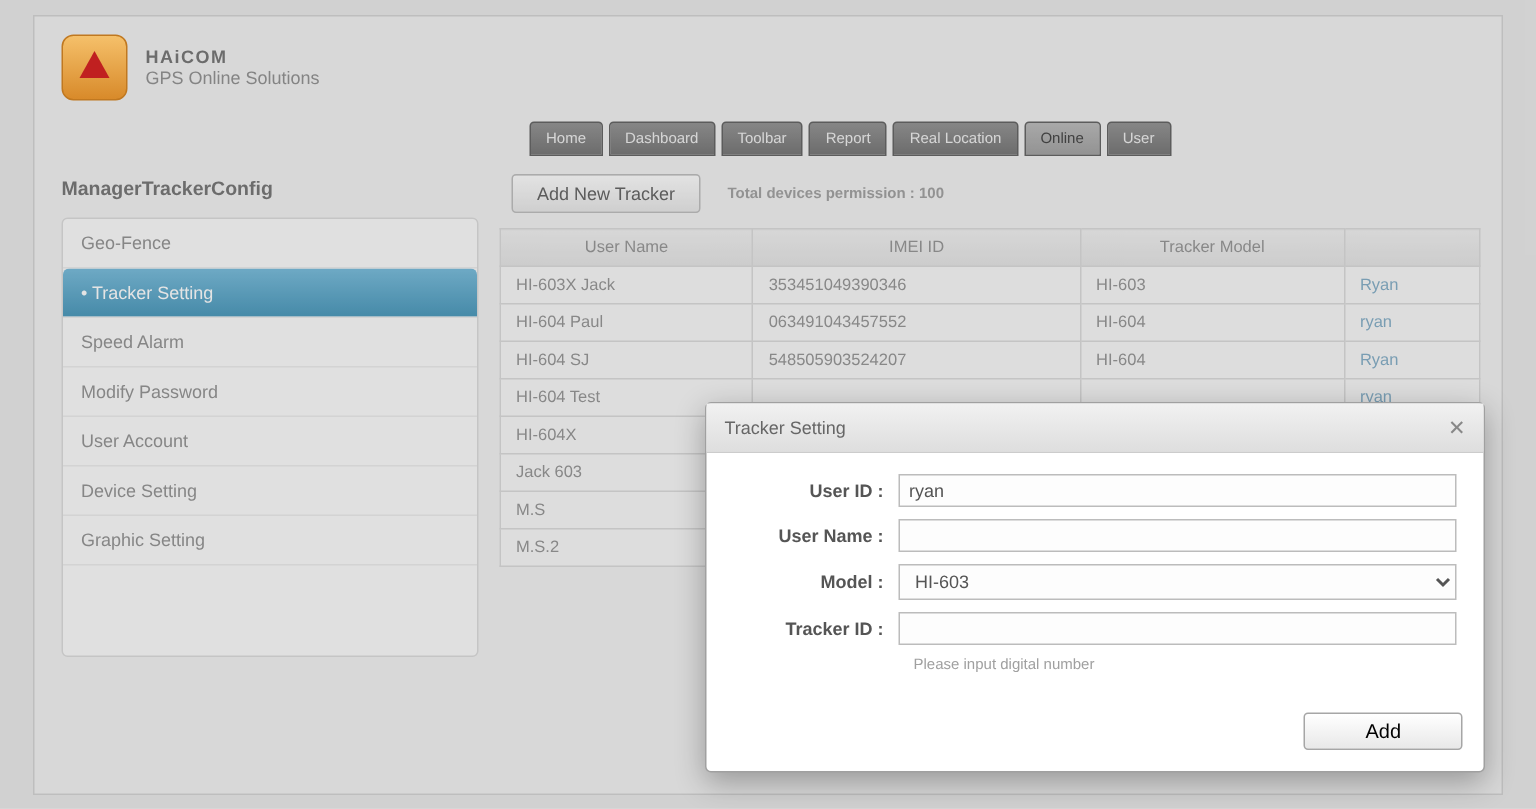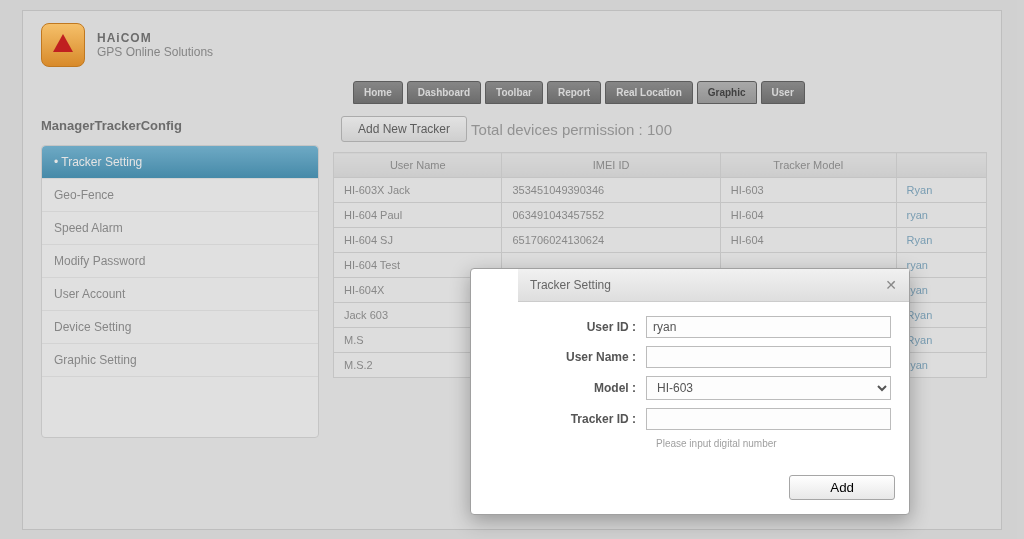"Home" .tab { font-weight: bold -> none }
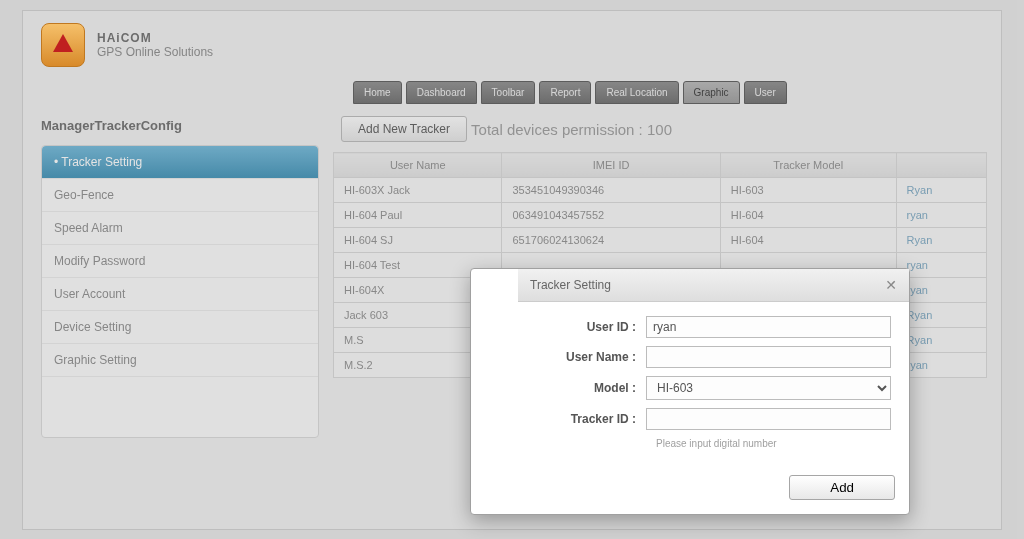"Graphic" div.tab { text: Graphic -> Online }
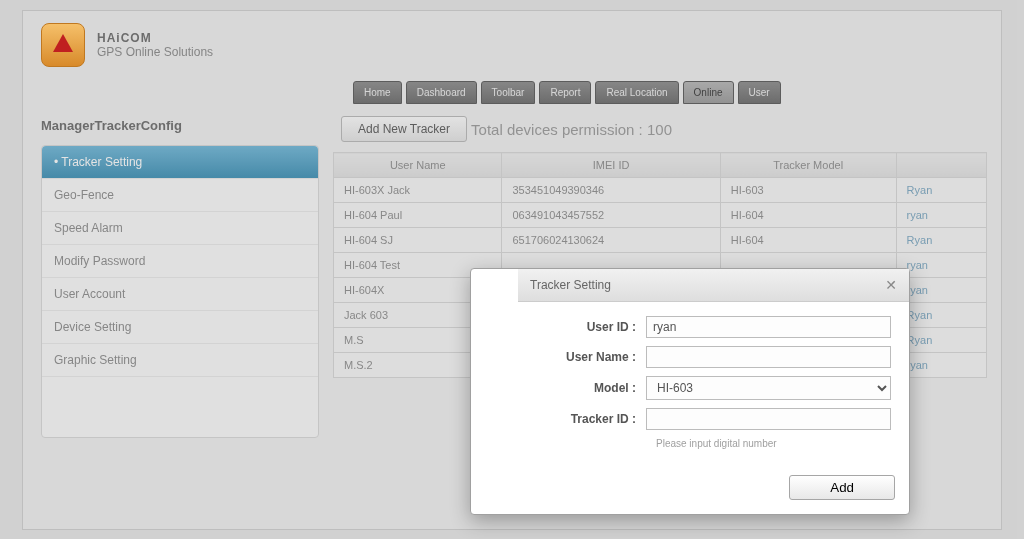"Add New Tracker" .toolbar { gap: 4px -> 18px }
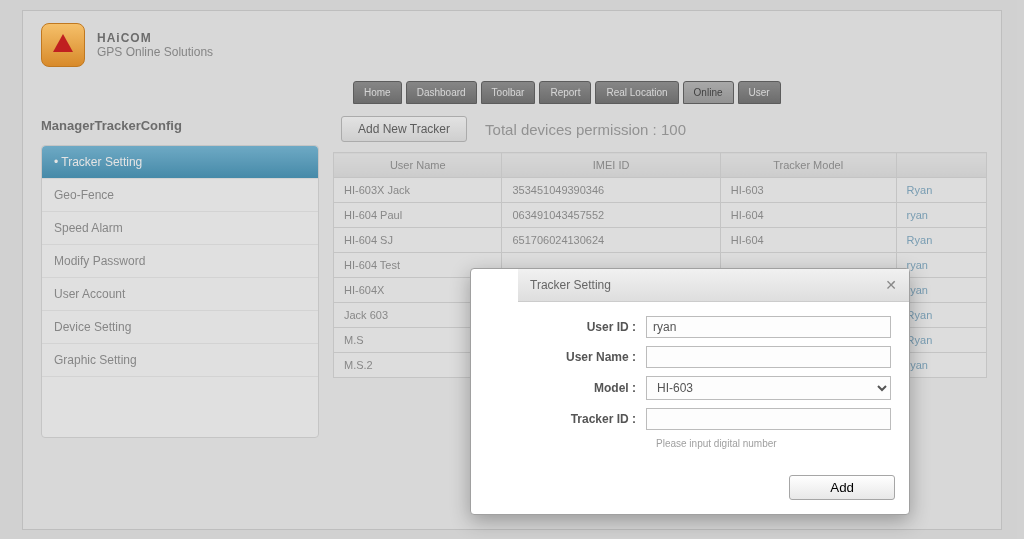"Total devices permission : 100" .hint { font-size: 15px -> 10px; font-weight: none -> bold }
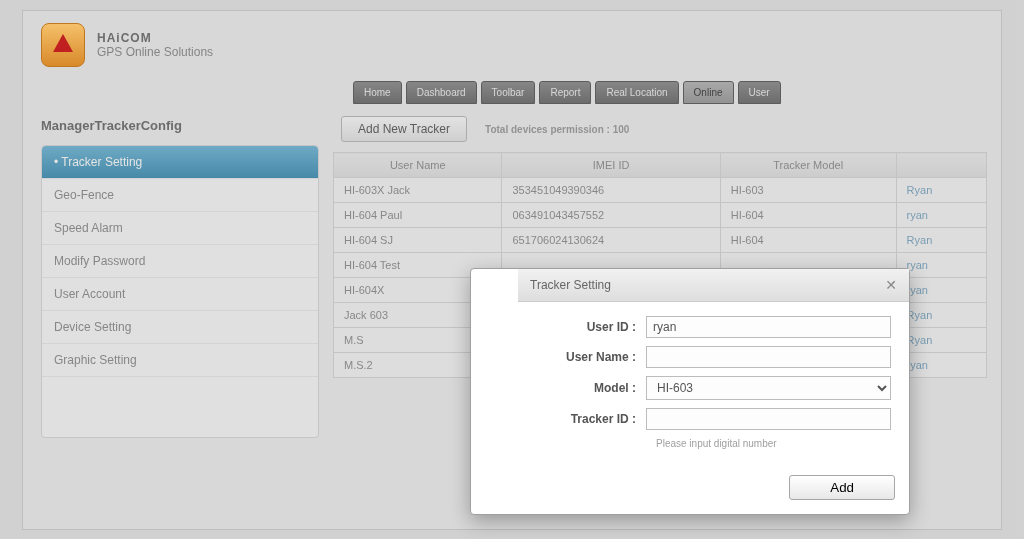"• Tracker Setting" div.side-item { order: before "Geo-Fence" -> after "Geo-Fence" }
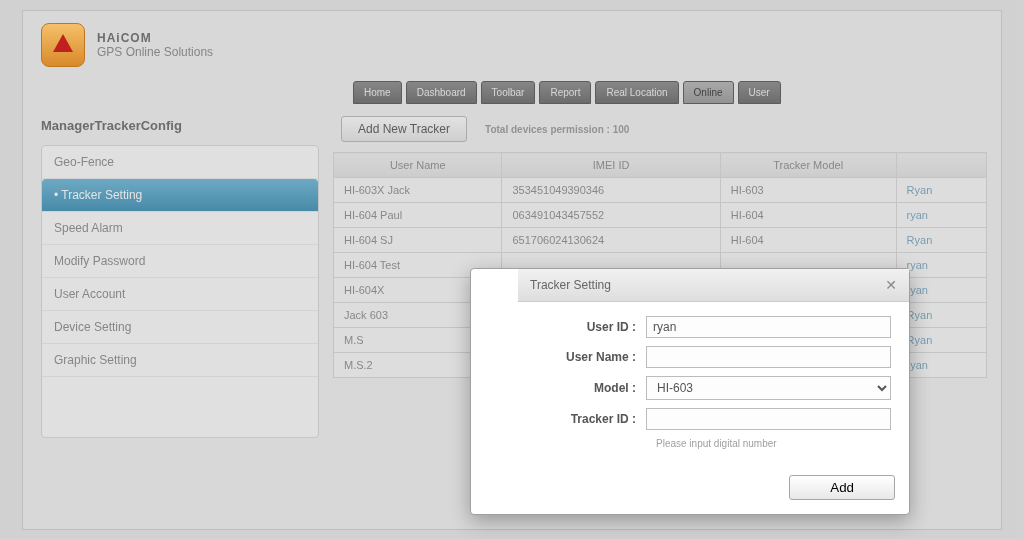"651706024130624" td { text: 651706024130624 -> 548505903524207 }
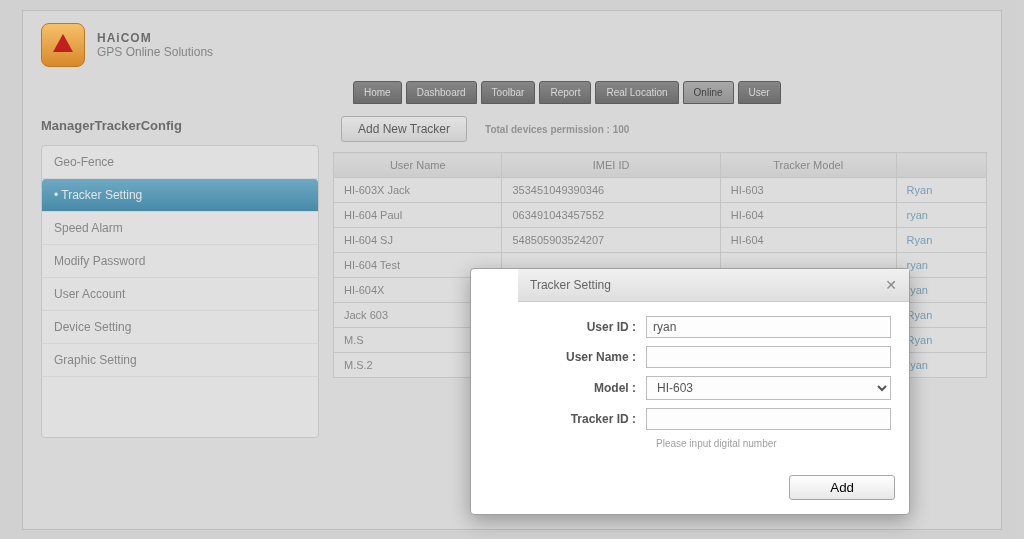"Tracker Setting" .dialog { padding-left: 47px -> none; width: 440px -> 520px }
